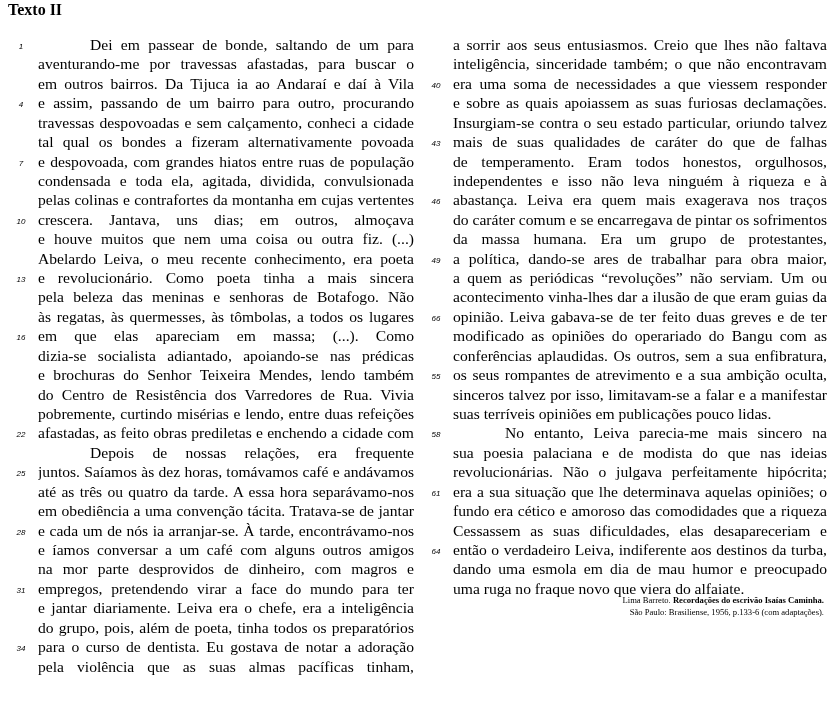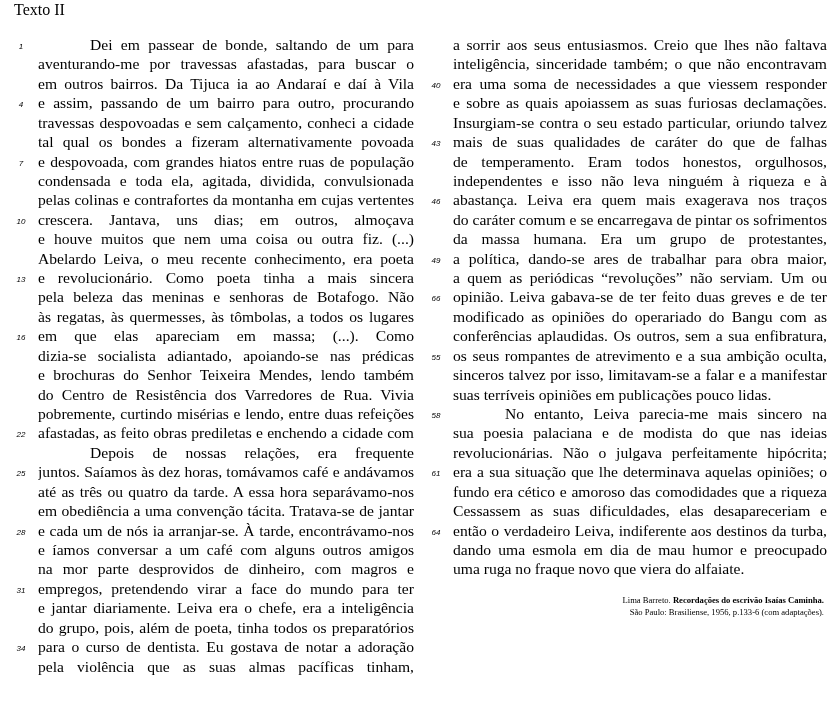"Texto II" .heading { font-weight: normal -> bold; left: 14px -> 8px }
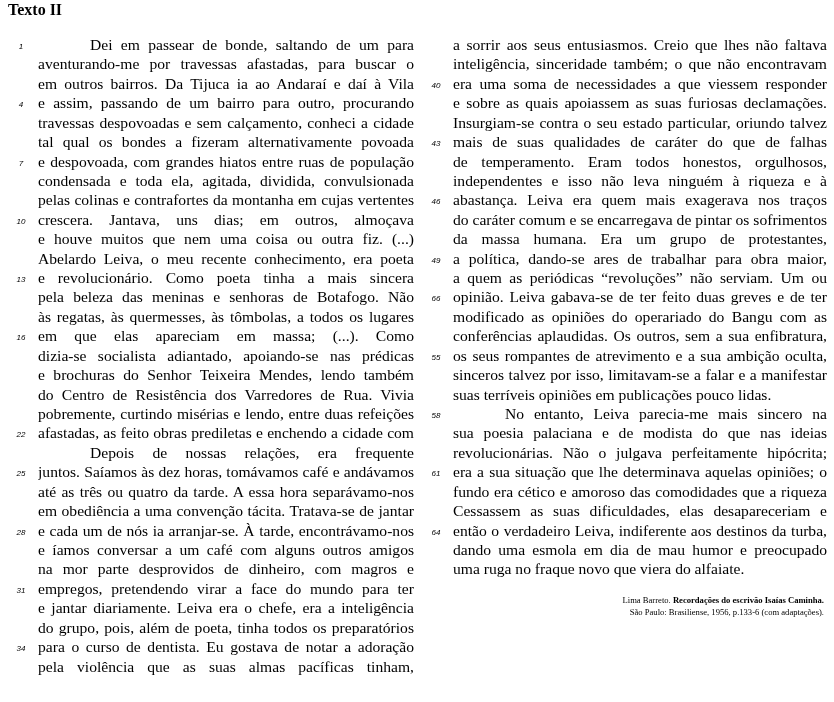"acontecimento vinha-lhes dar a ilusão" div.line { html: none -> <div> <span>acontecimento vinha-lhes dar a ilusão de que eram guias da</span> </div> }
